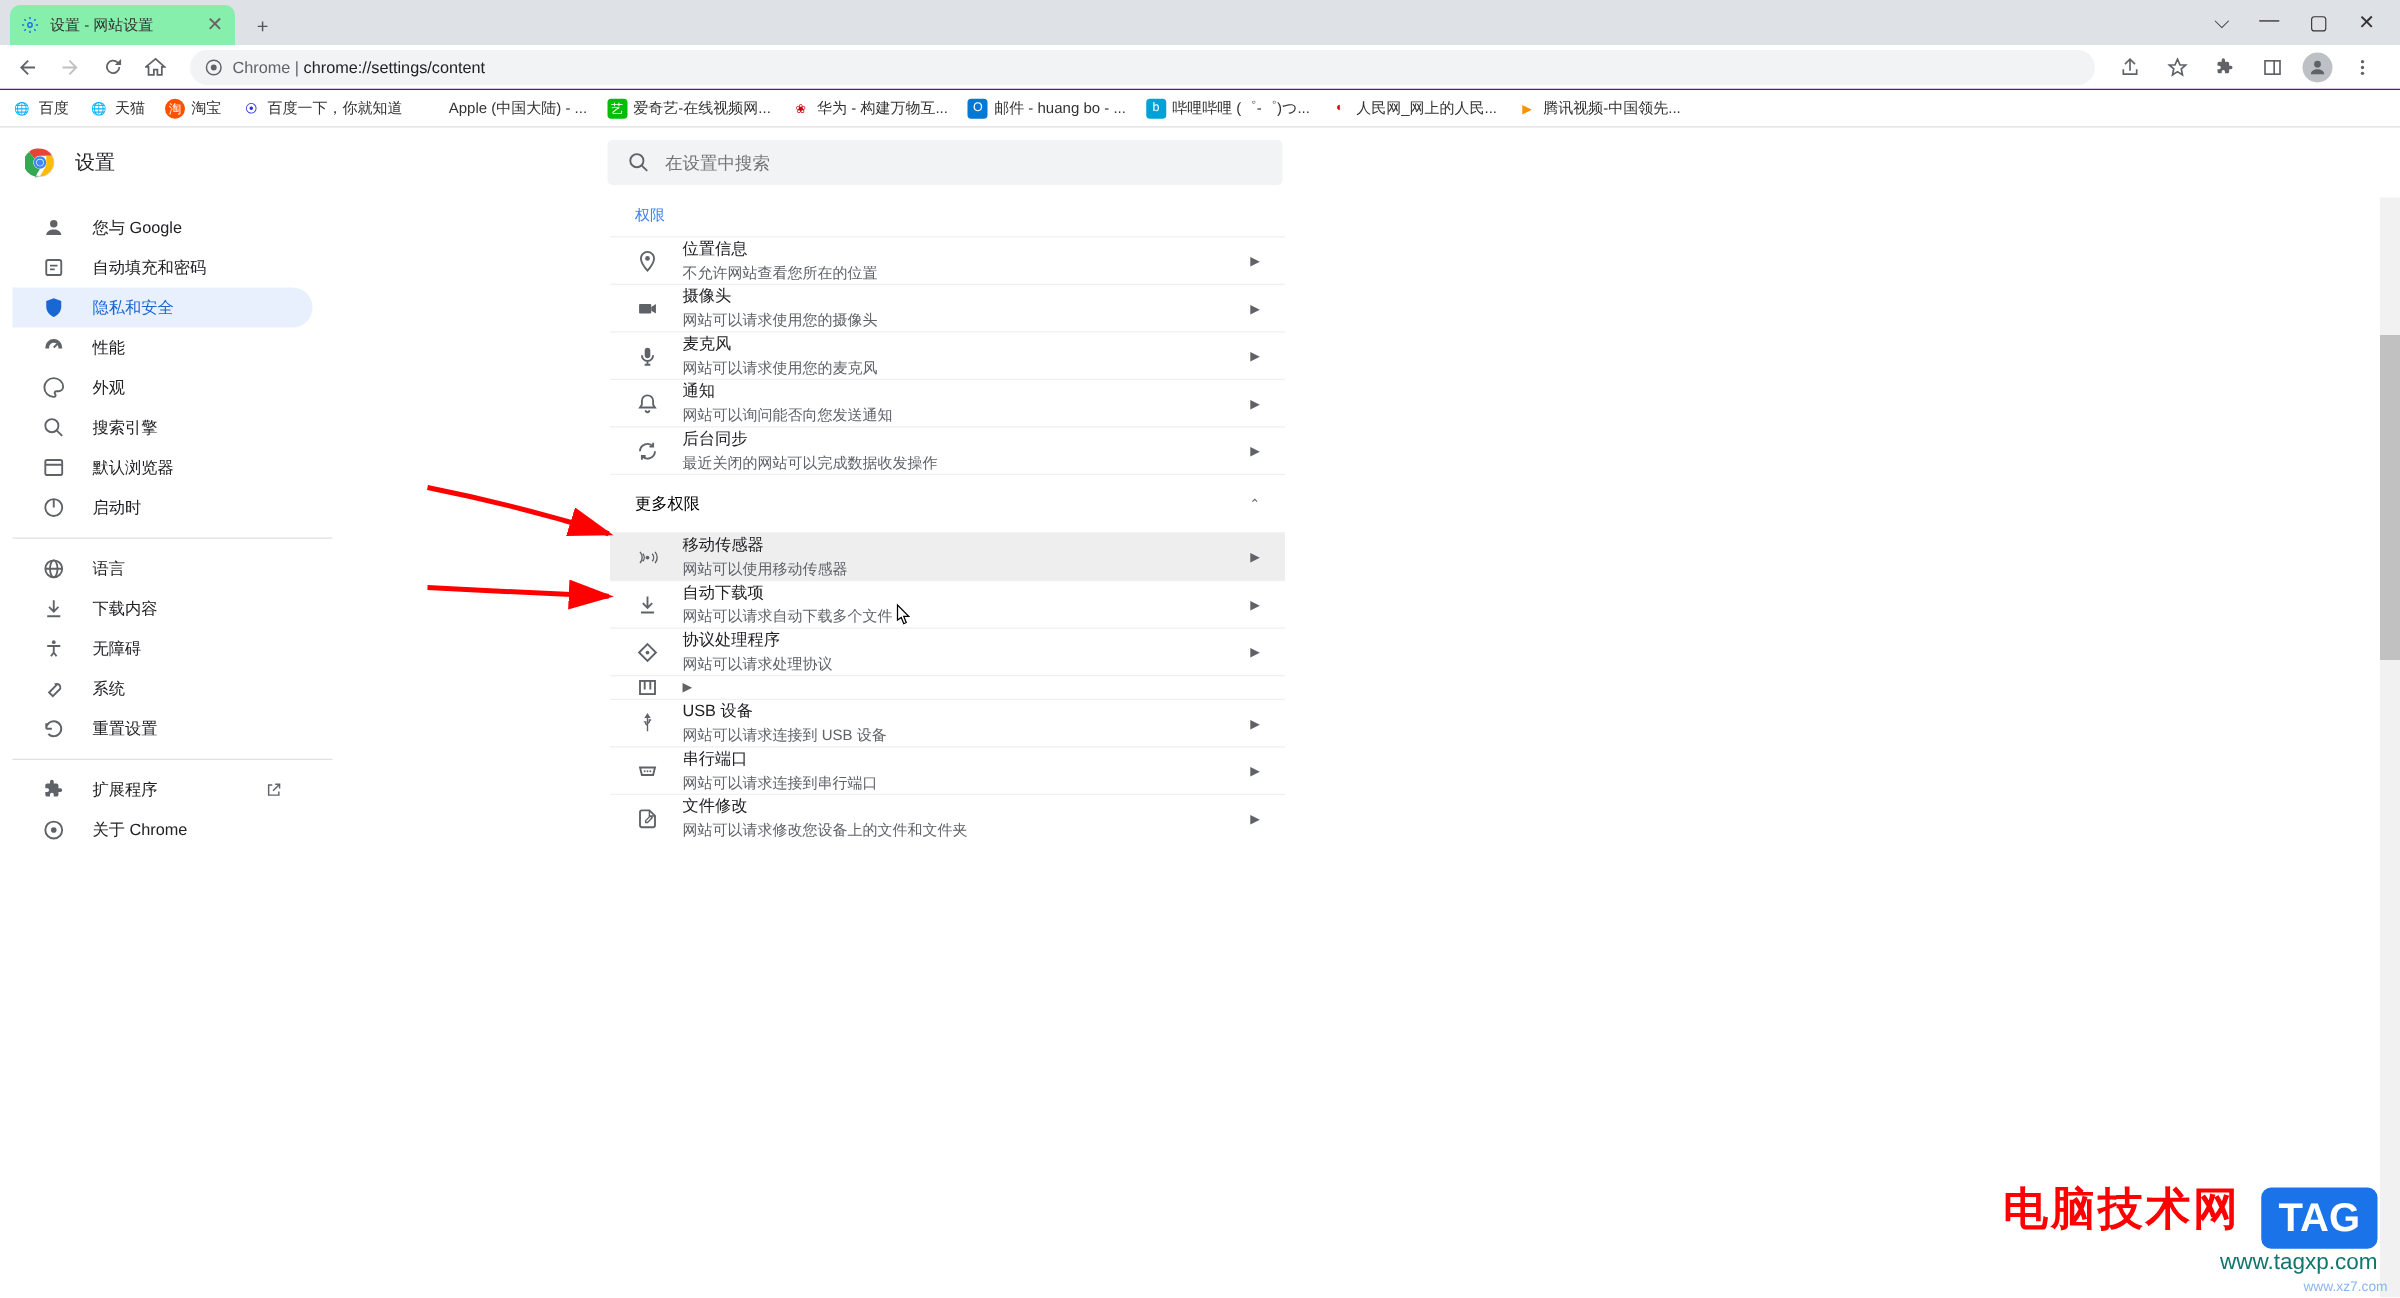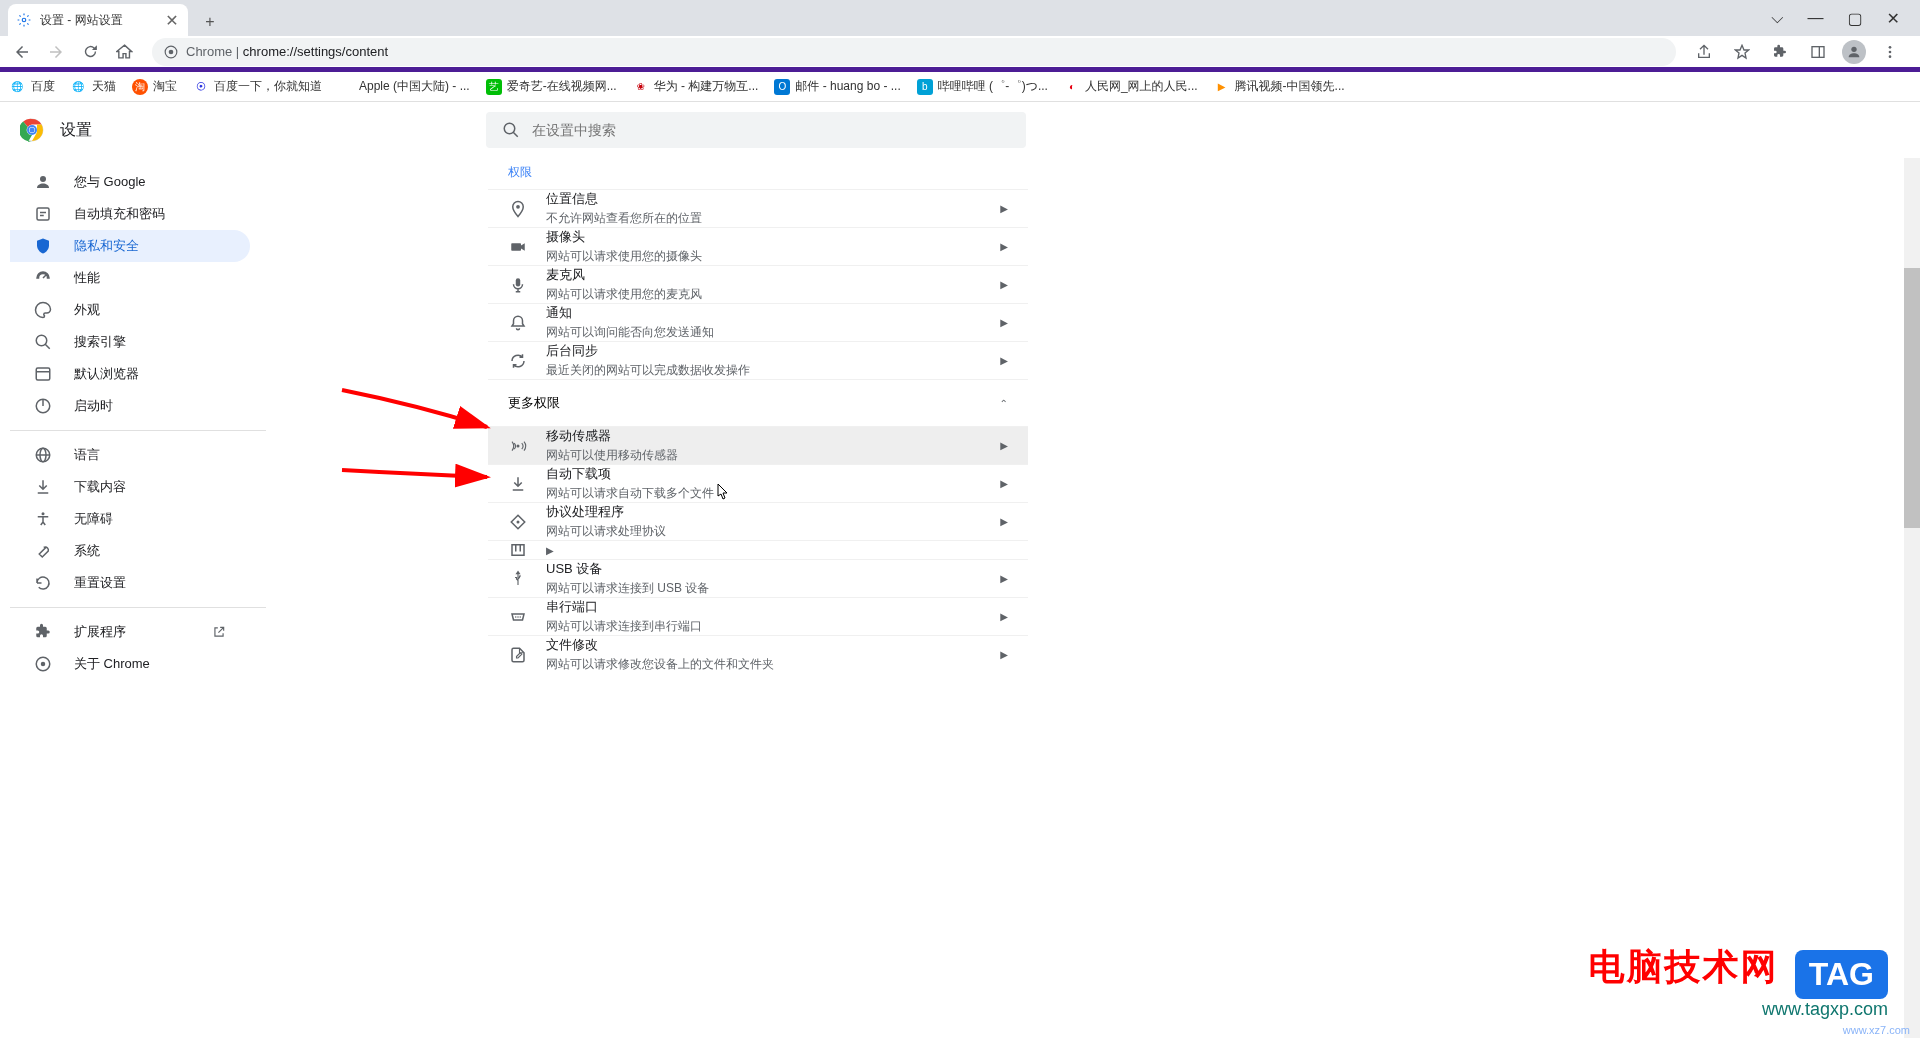"设置 - 网站设置" .tab { background: #ffffff -> #86efac }
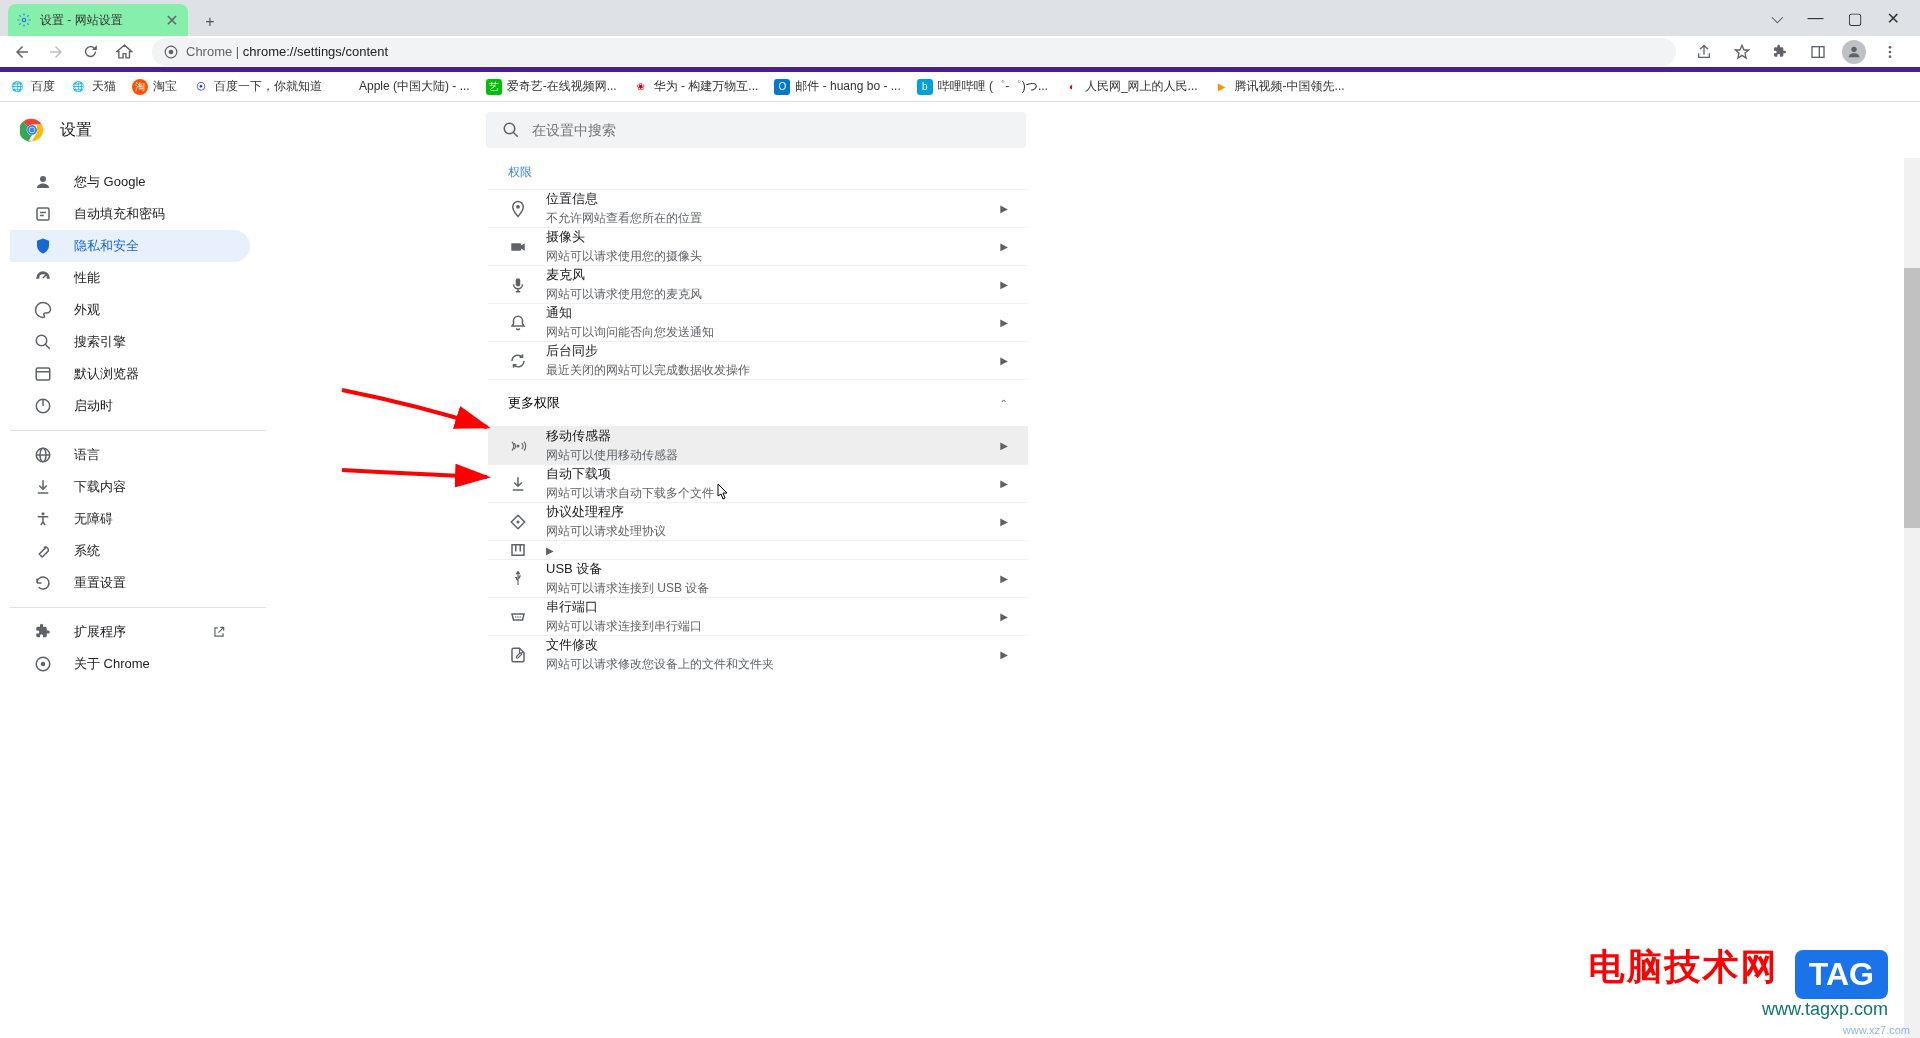"Chrome | chrome://settings/content" .toolbar { border-bottom: 5px solid #4c1d95 -> 1px solid #4c1d95 }
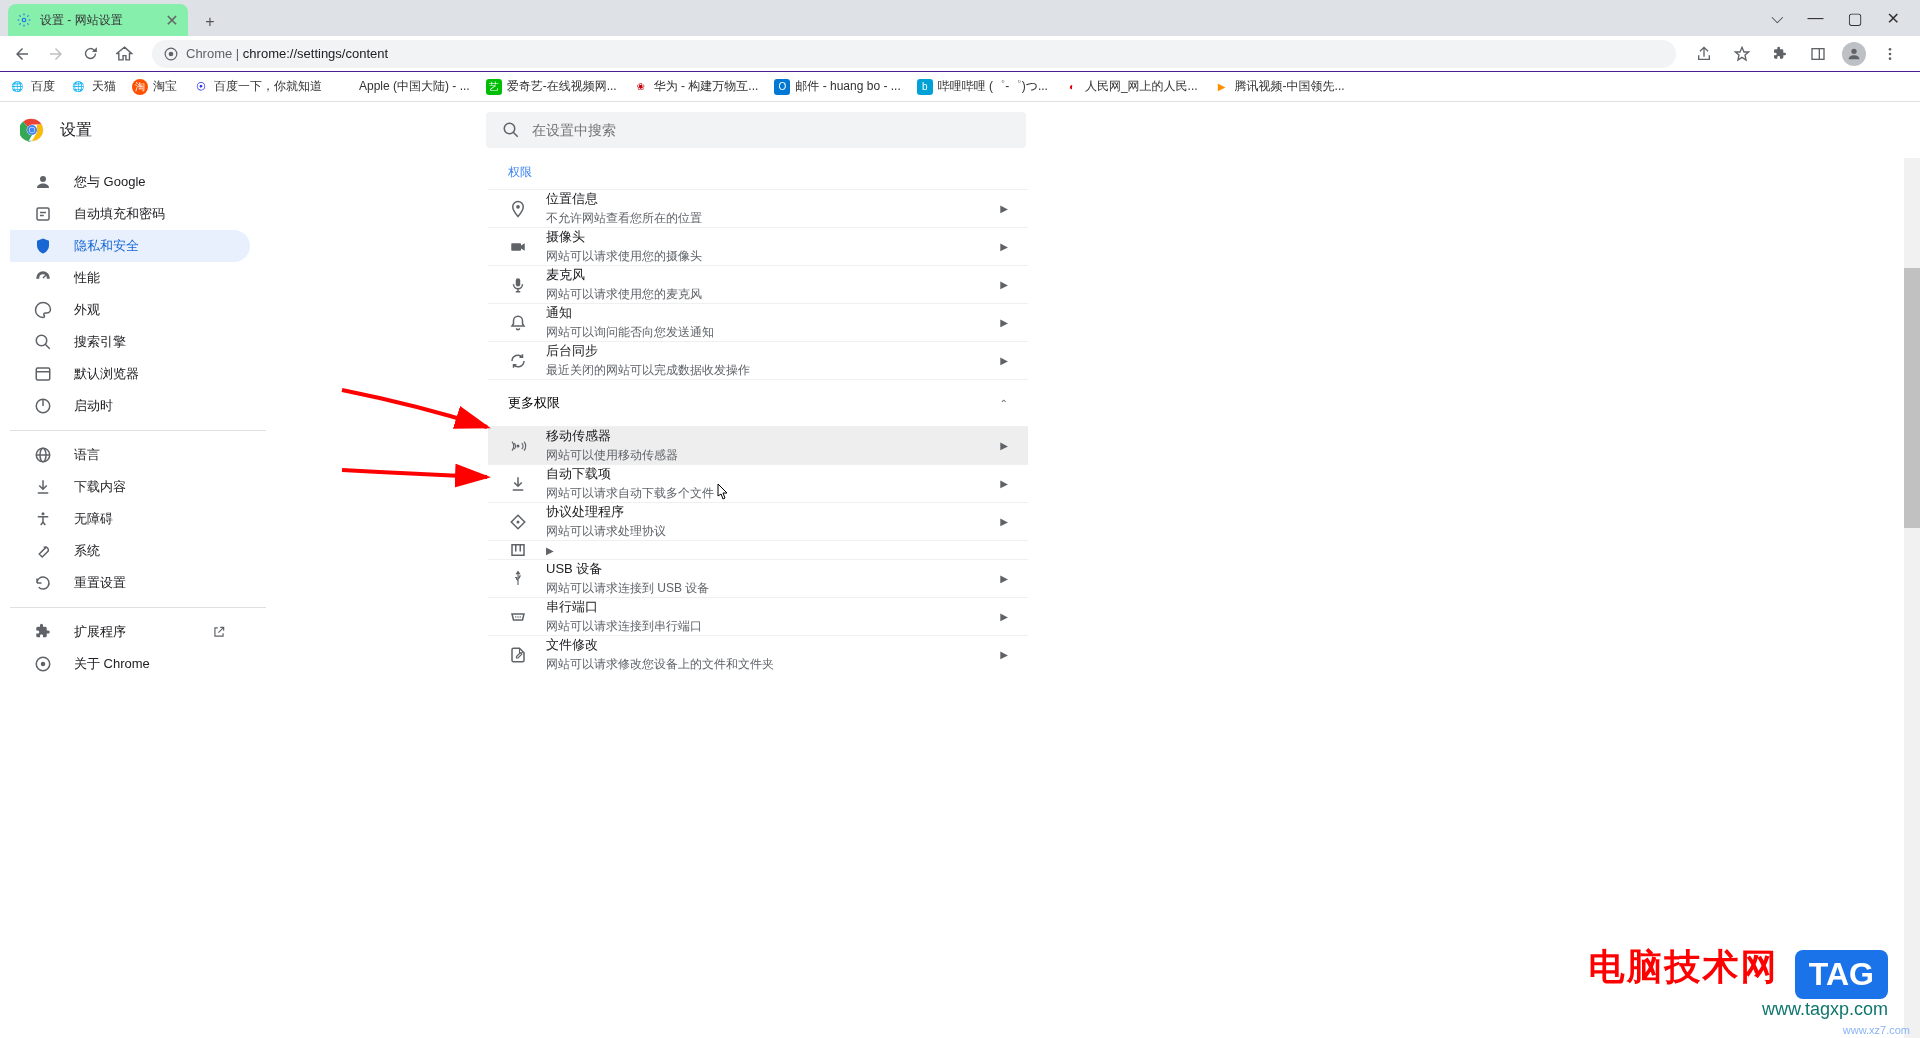"电脑技术网 TAG" .watermark { right: 32px -> 18px }
